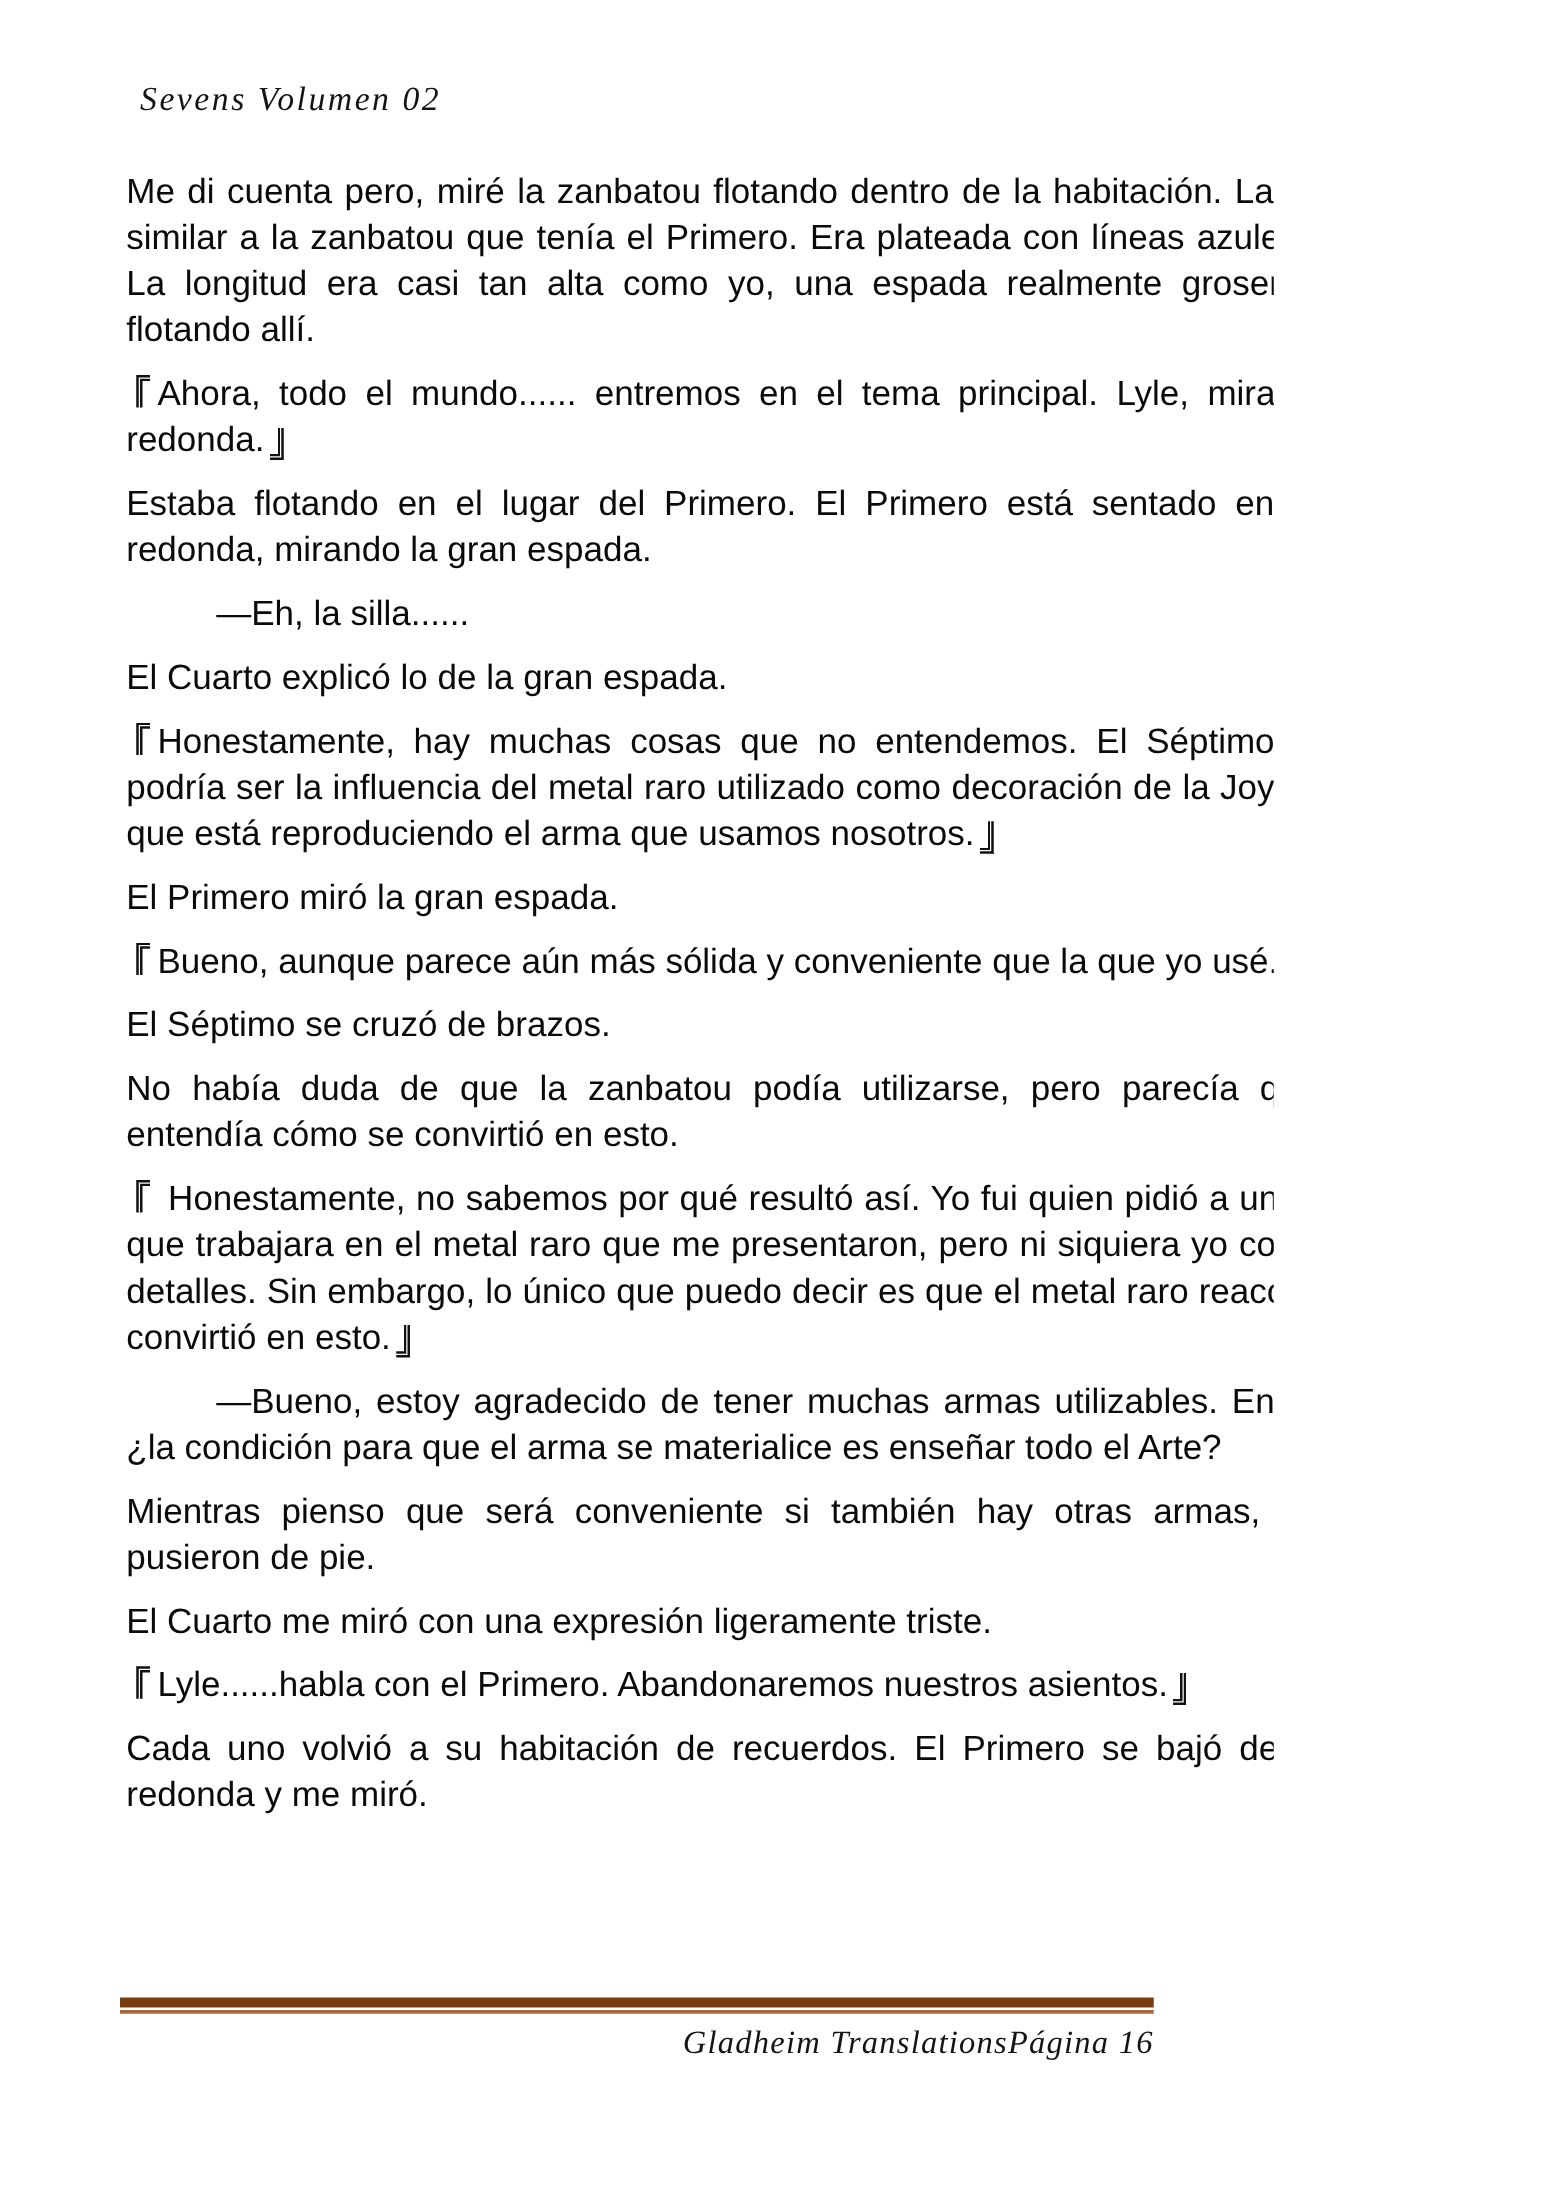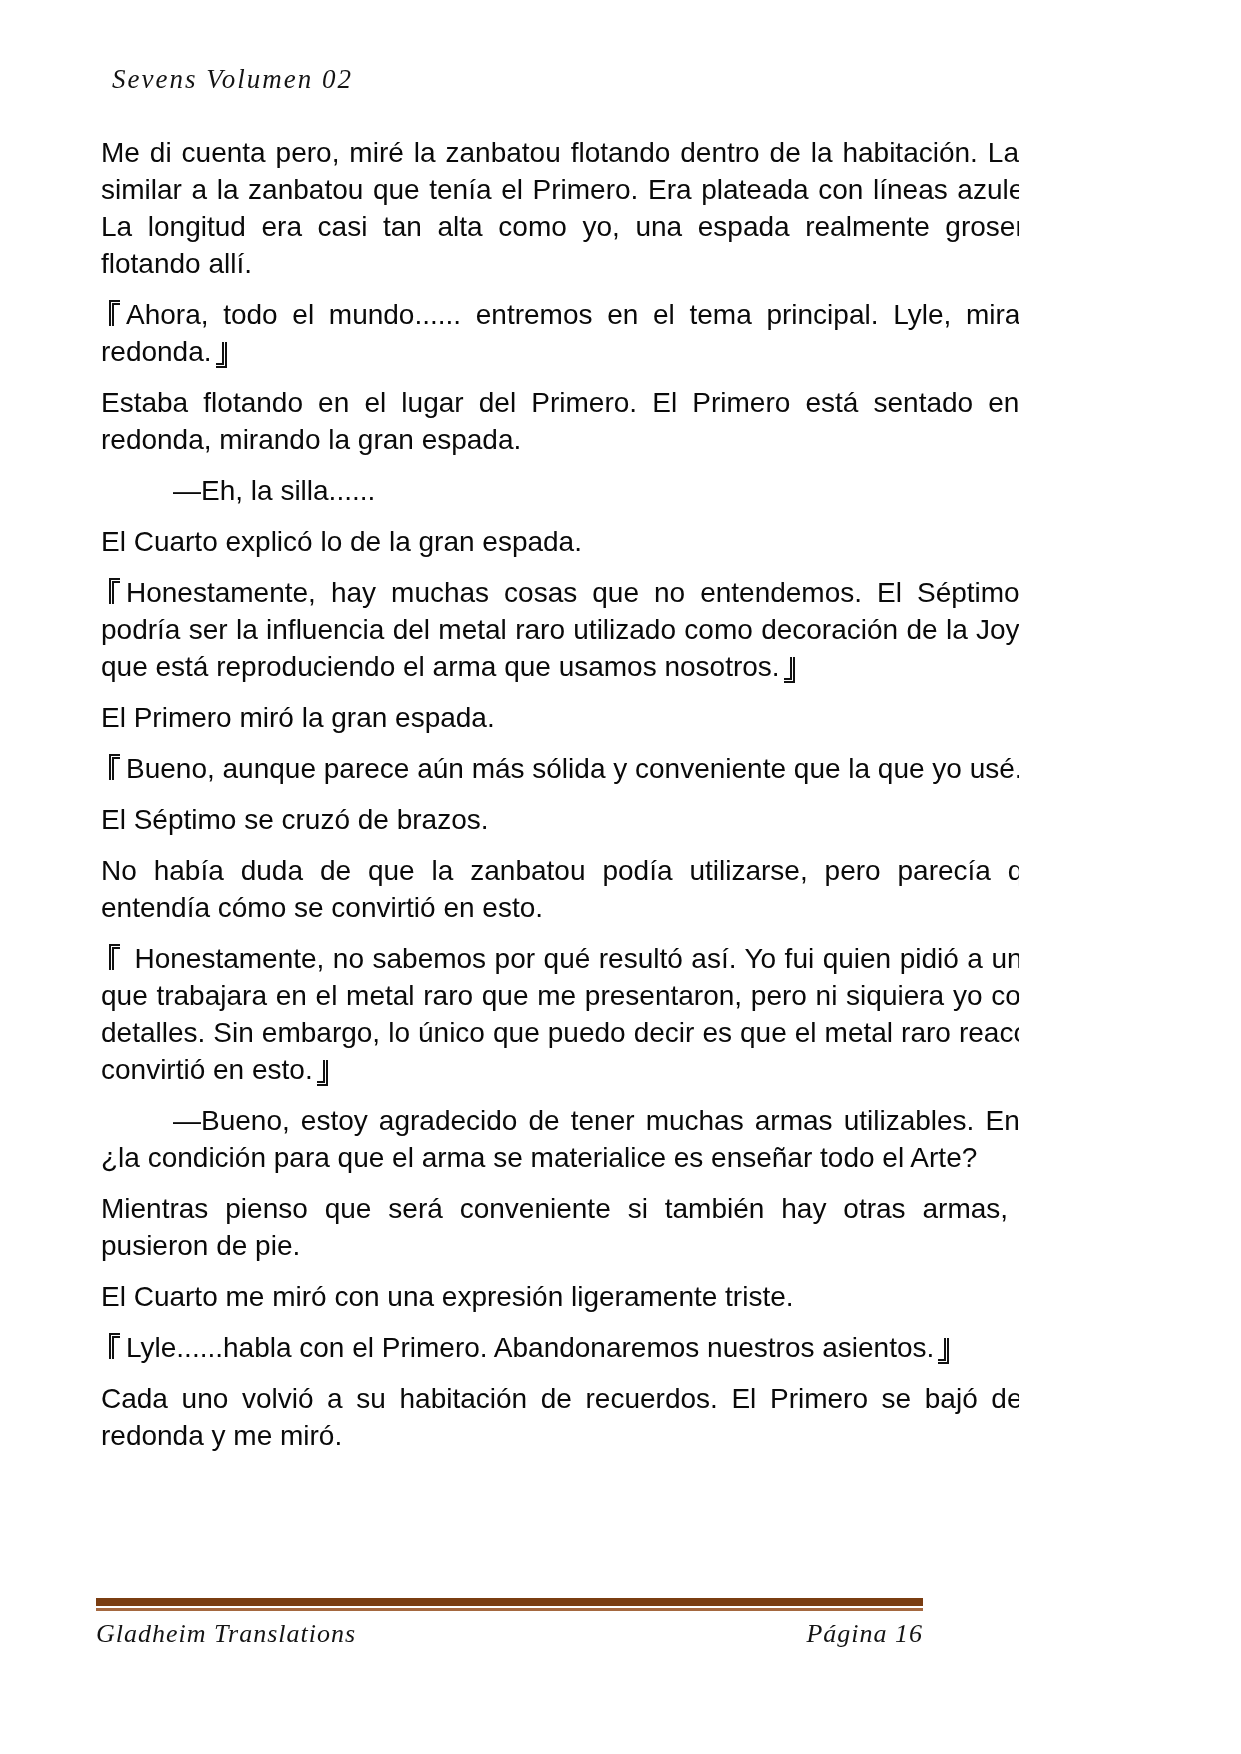"Gladheim Translations" .footer-row { justify-content: space-between -> flex-end }
